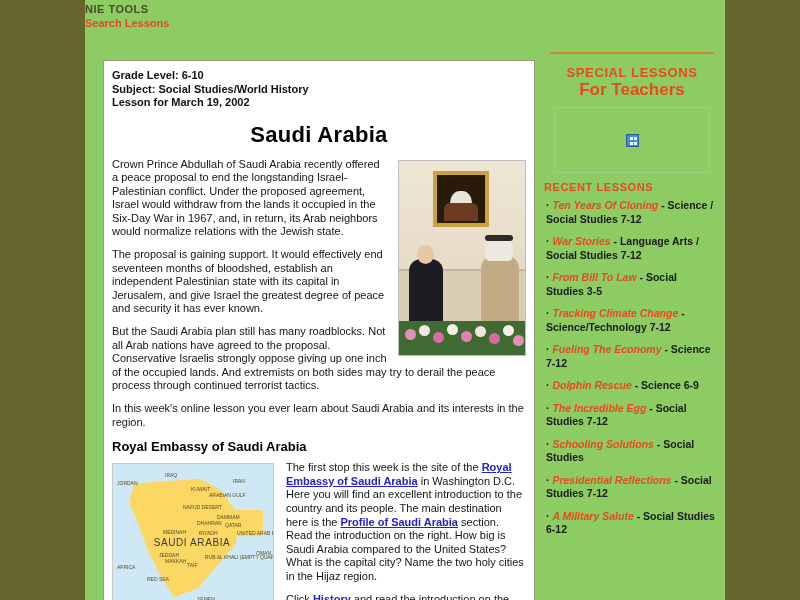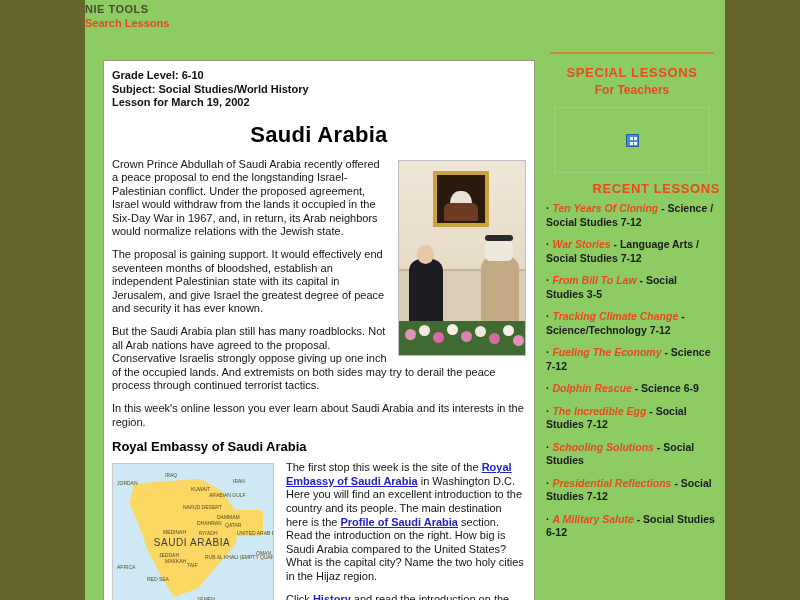"For Teachers" .for-teachers { font-size: 12px -> 17px }
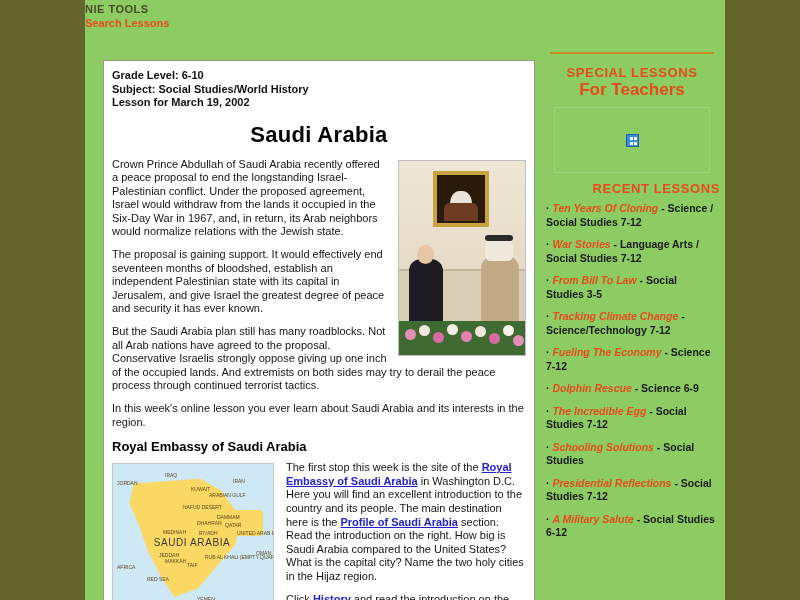"RECENT LESSONS" .recent-lessons { font-size: 13px -> 11px; text-align: right -> left }
